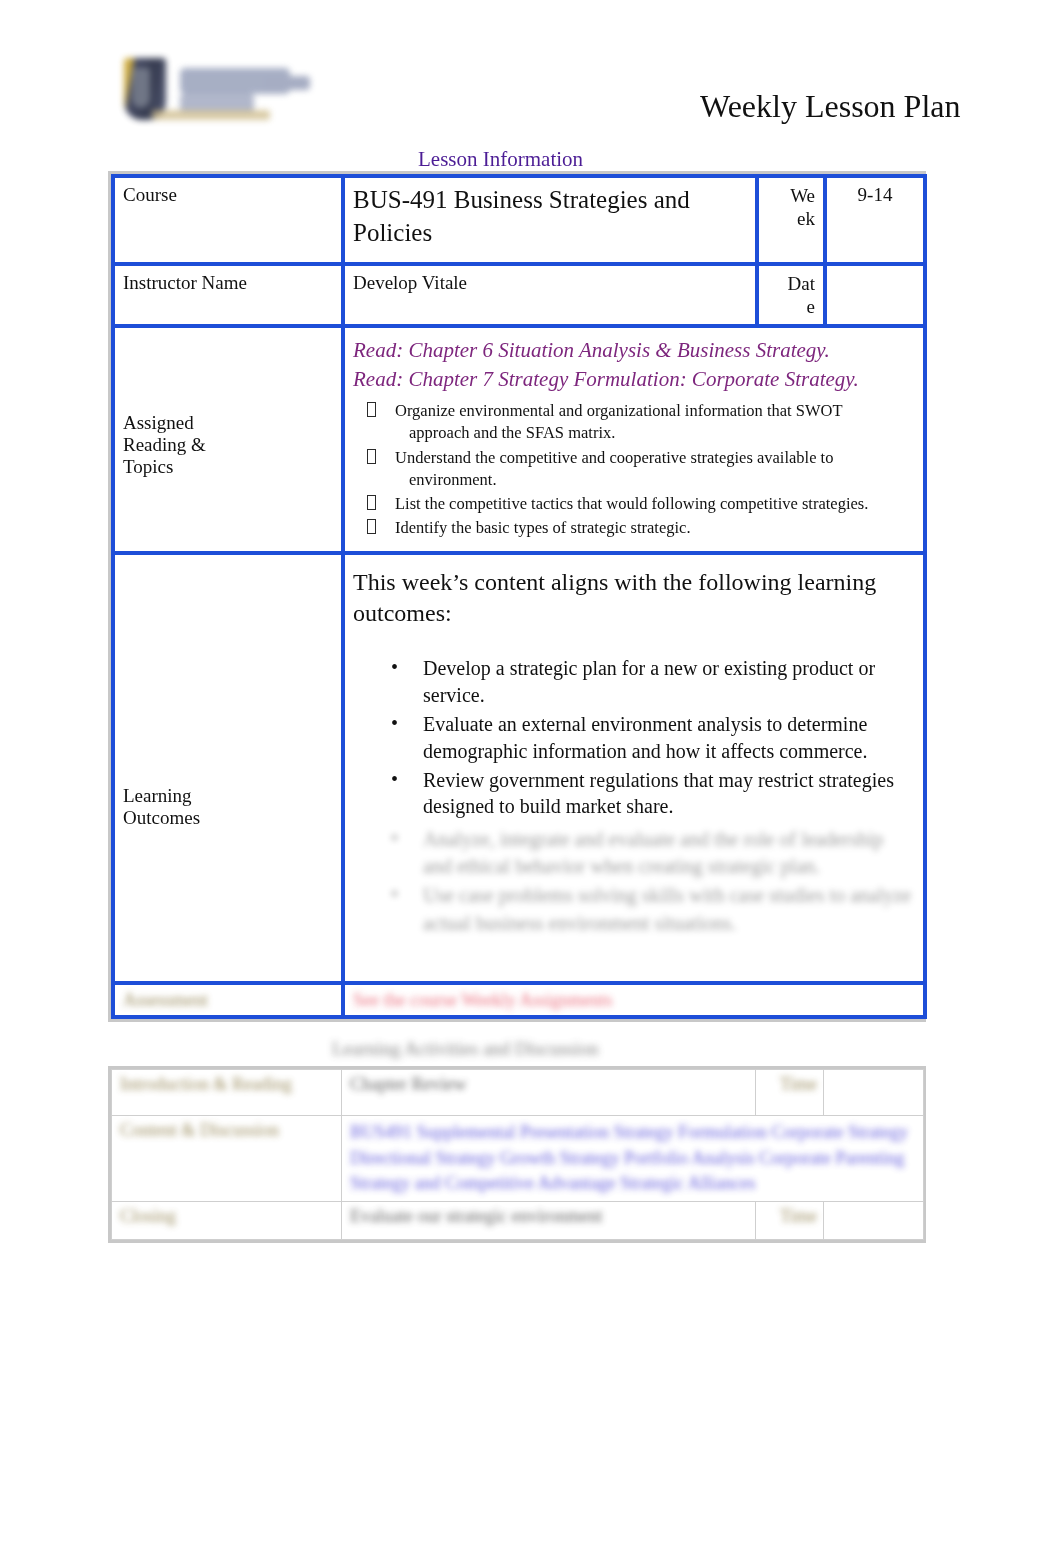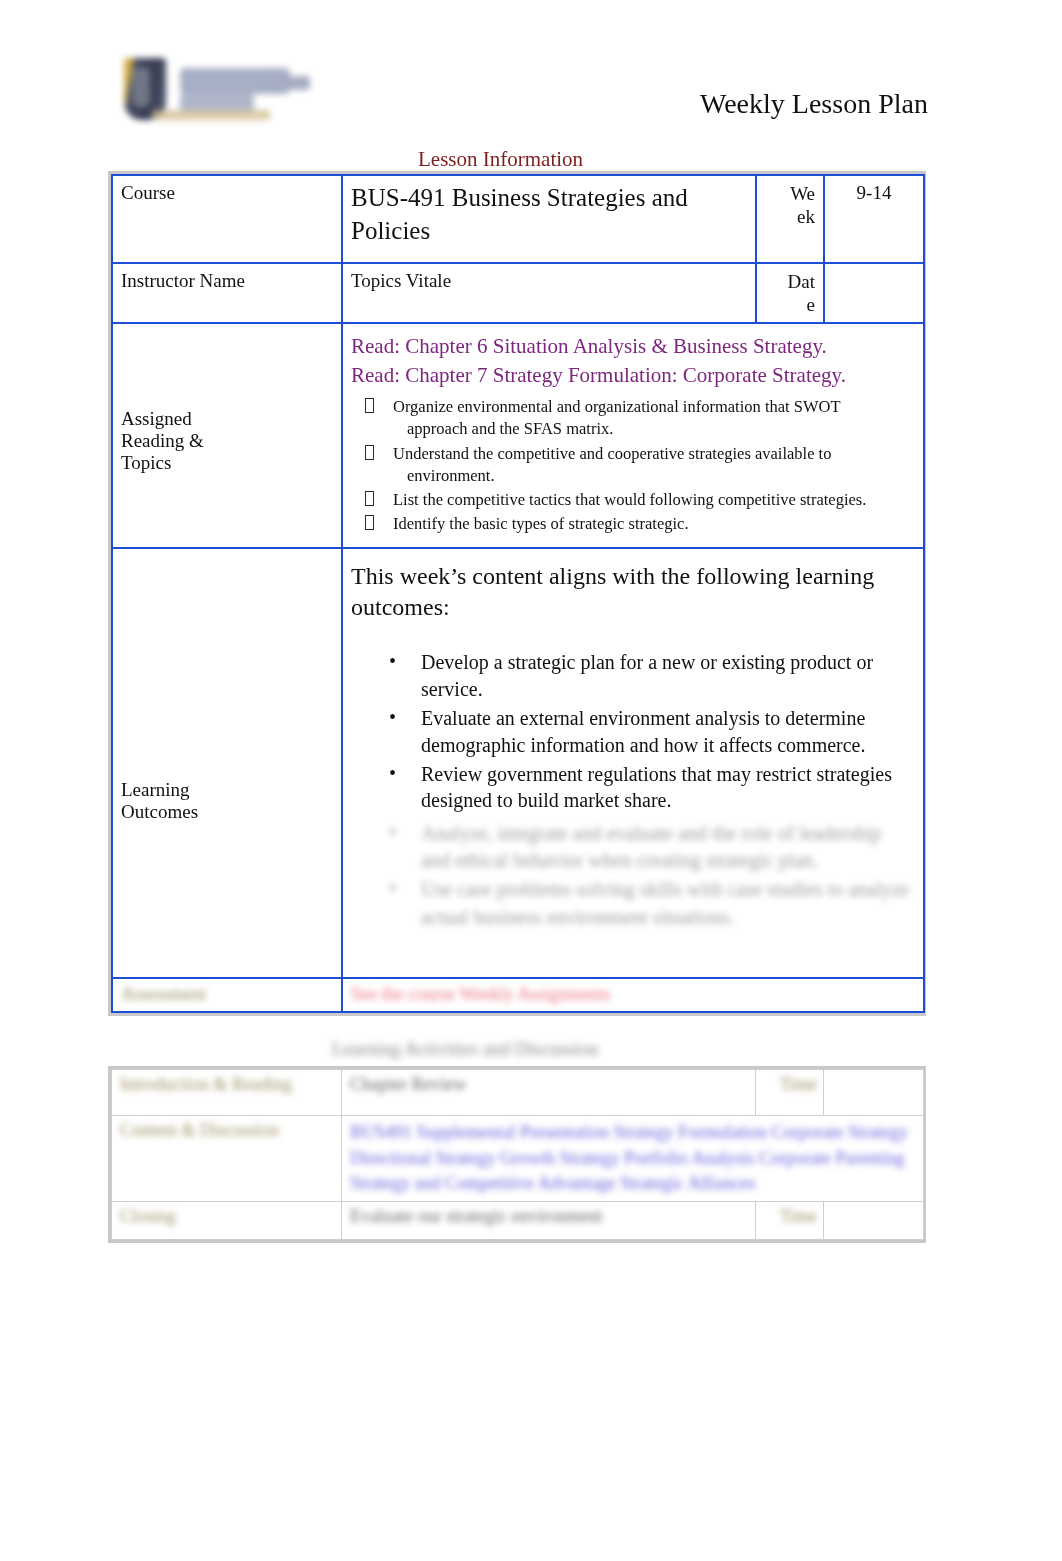"Weekly Lesson Plan" .doc-title { font-size: 28px -> 32px }
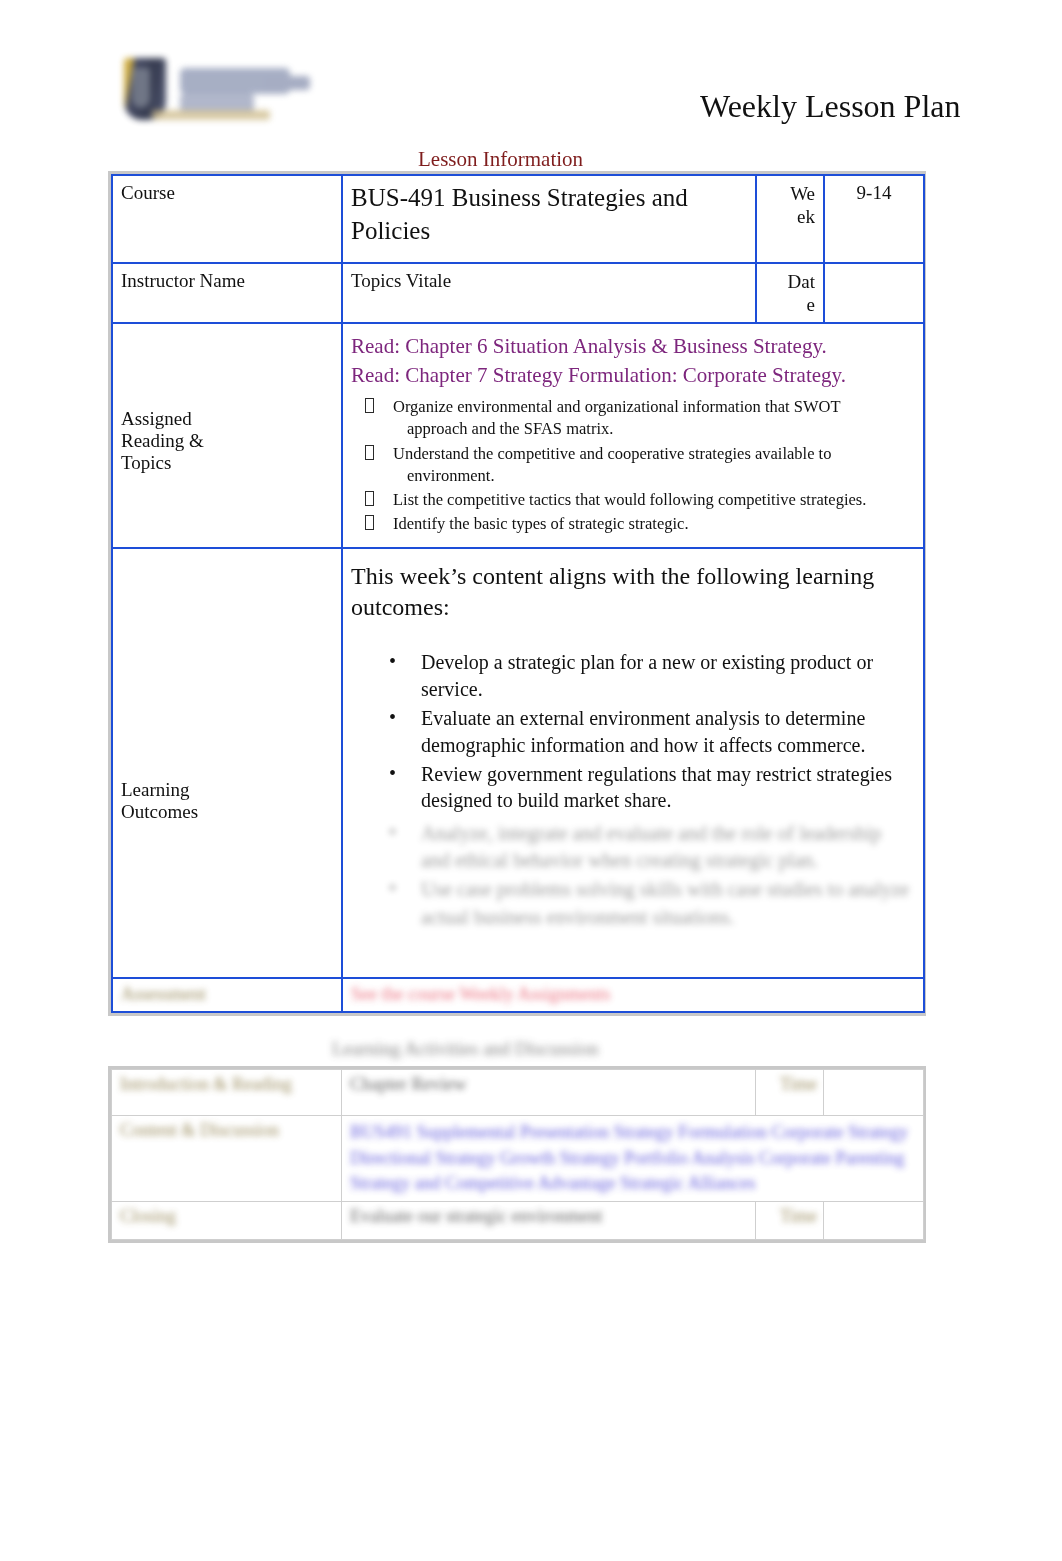"Lesson Information" .section-caption-1 { color: #7f1d1d -> #4c1d95 }
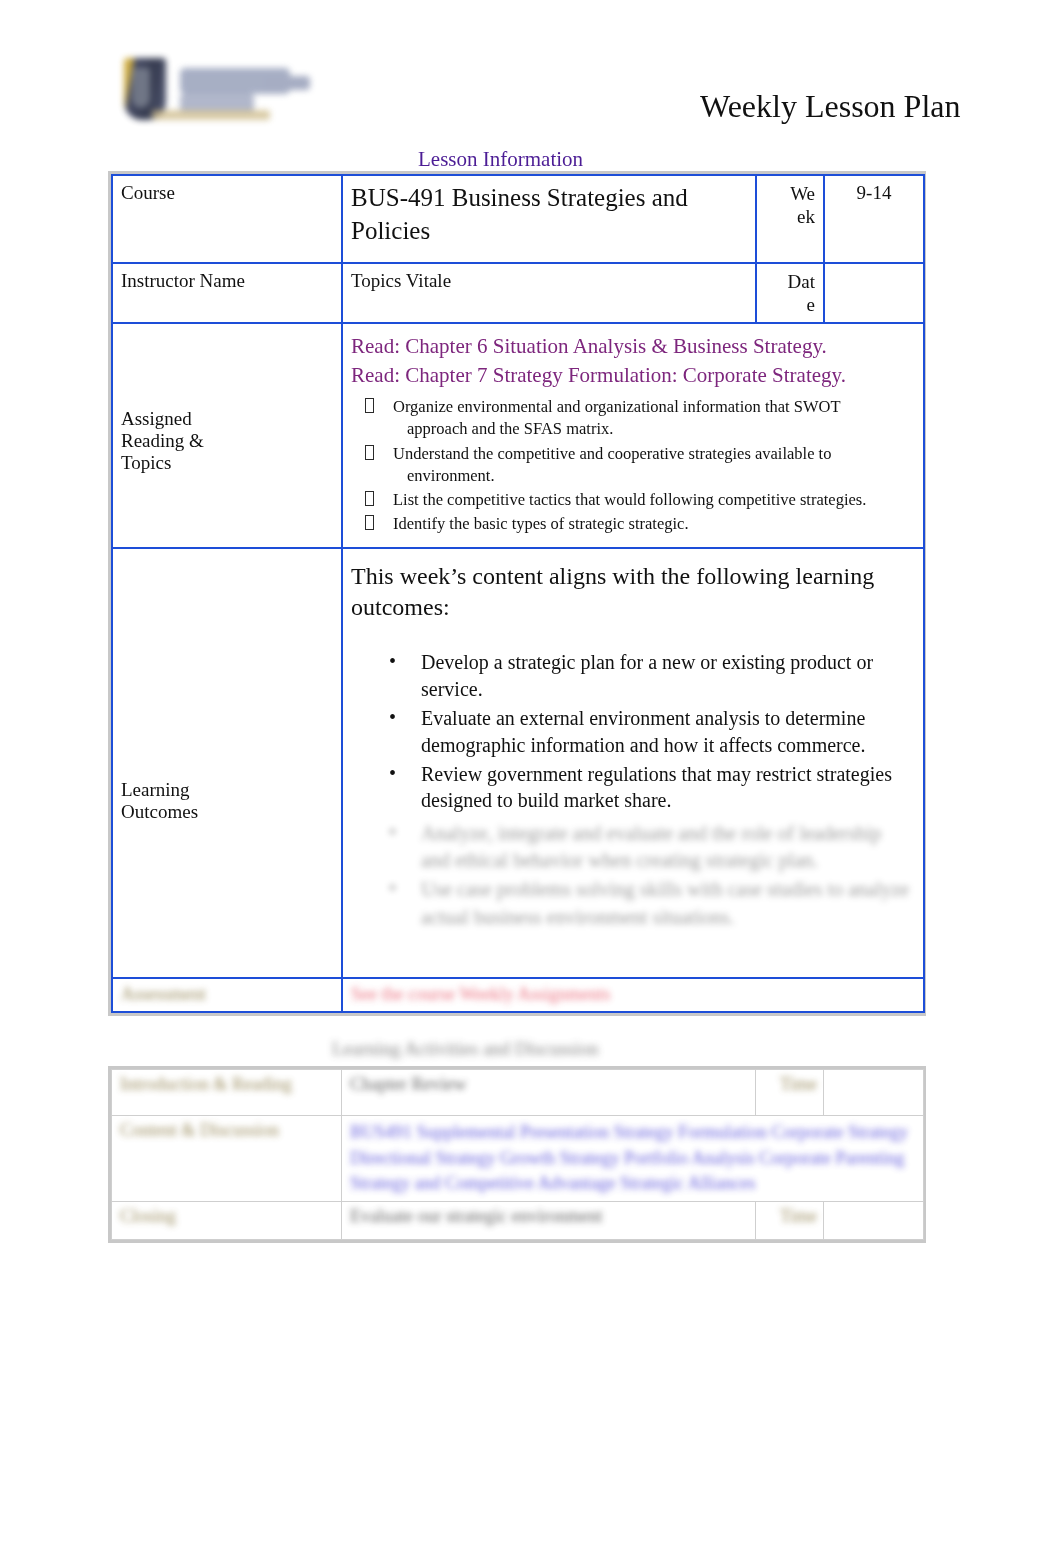"Course" table.lp td { border: 2px solid #1d4ed8 -> 4px solid #1d4ed8 }
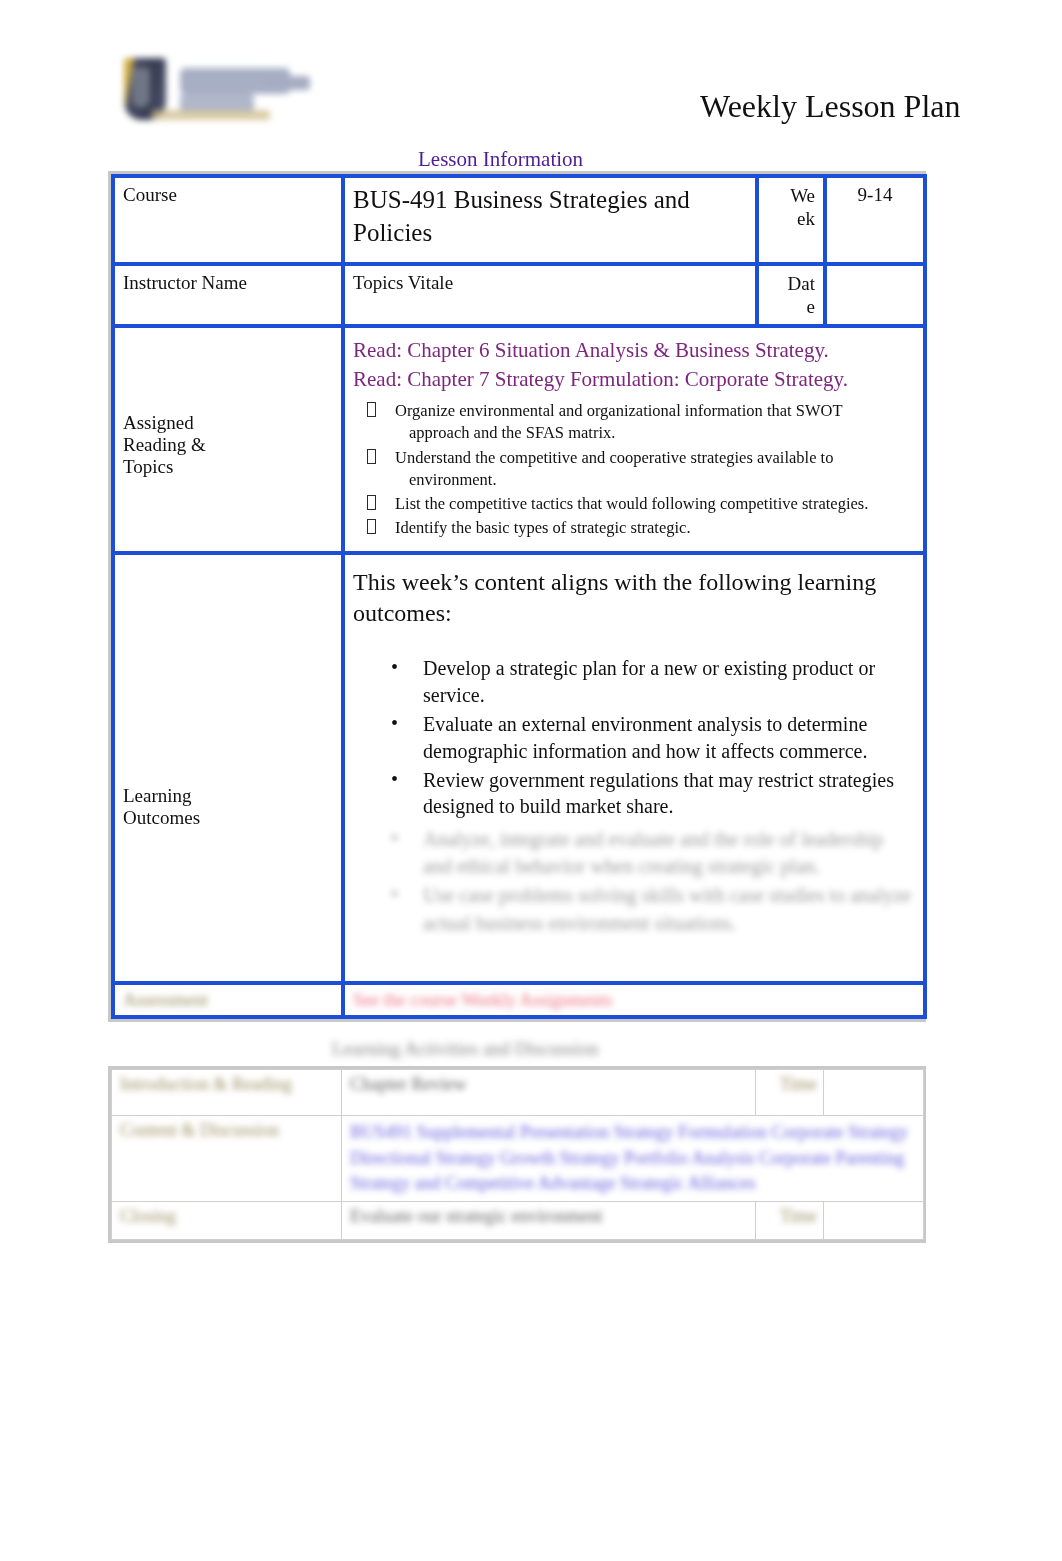"Topics Vitale" td.val { text: Topics -> Develop }
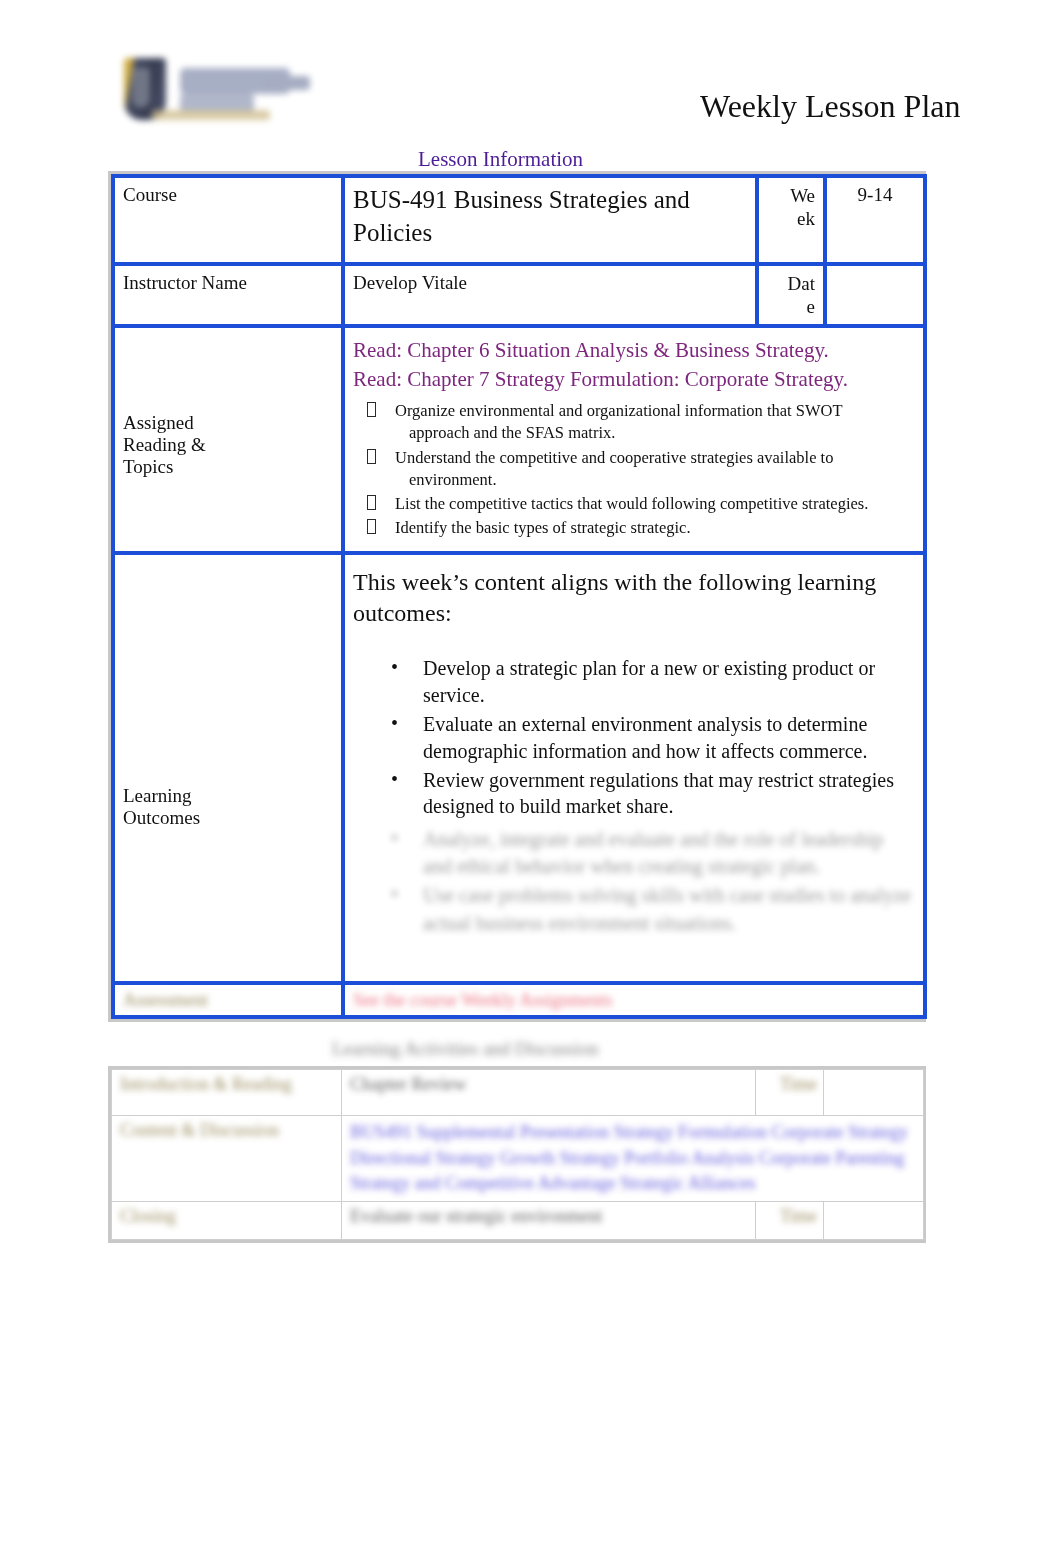"Read: Chapter 6 Situation Analysis" .read-line { font-style: none -> italic }
